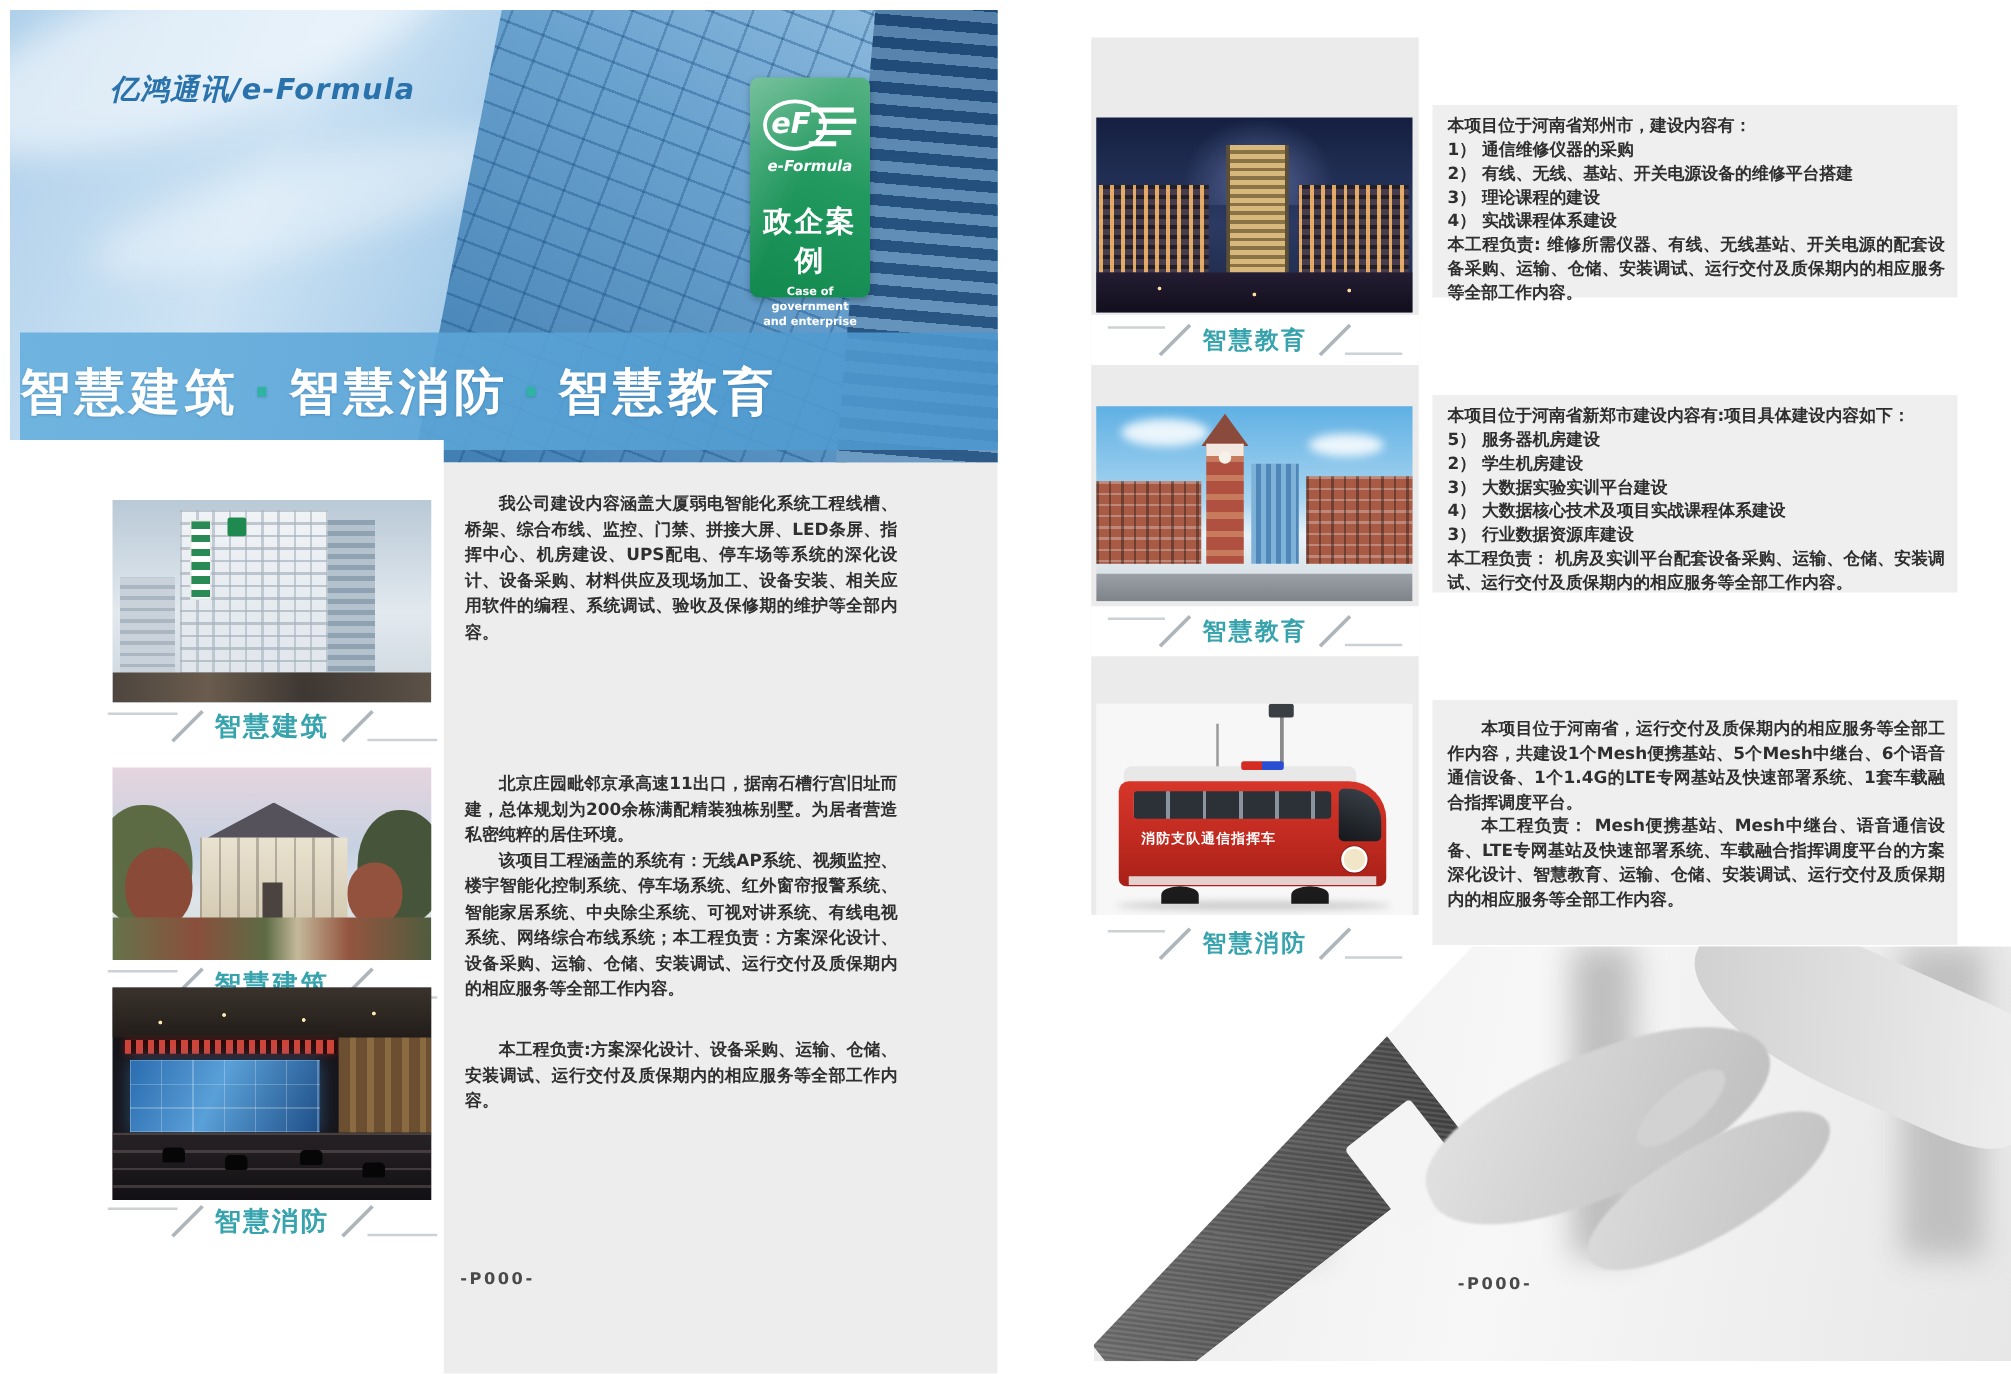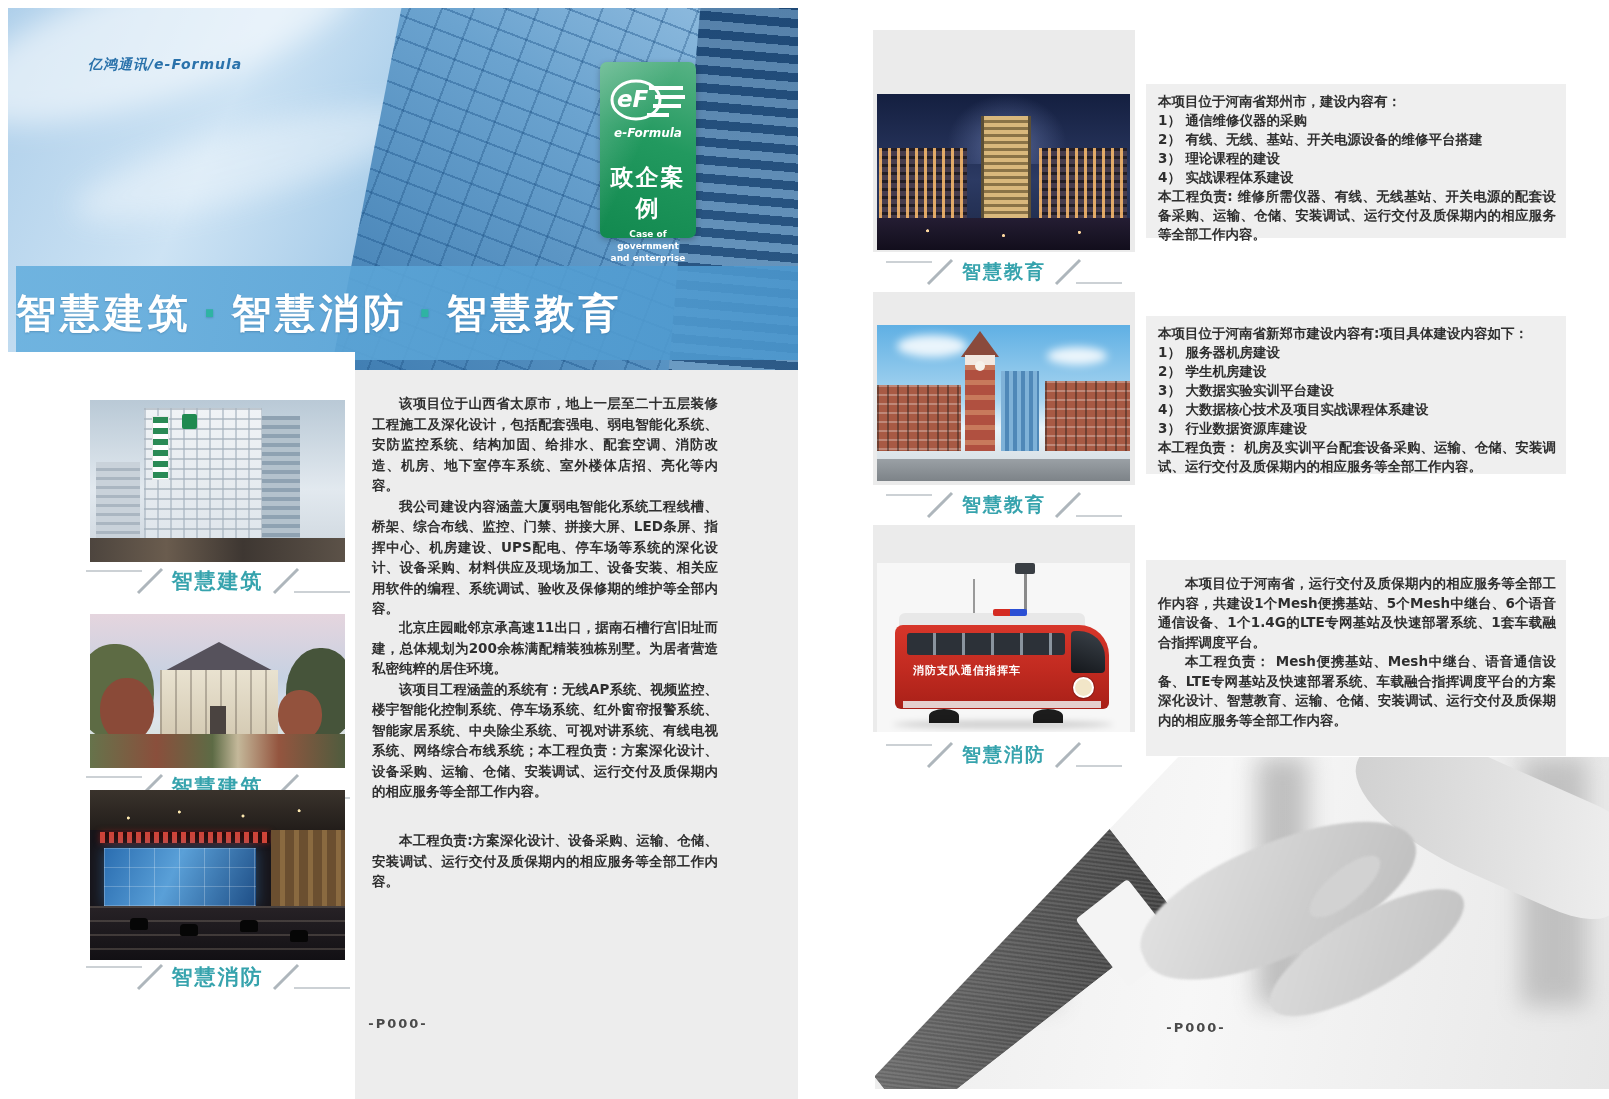"亿鸿通讯/e-Formula" .brand { font-size: 14px -> 23px }
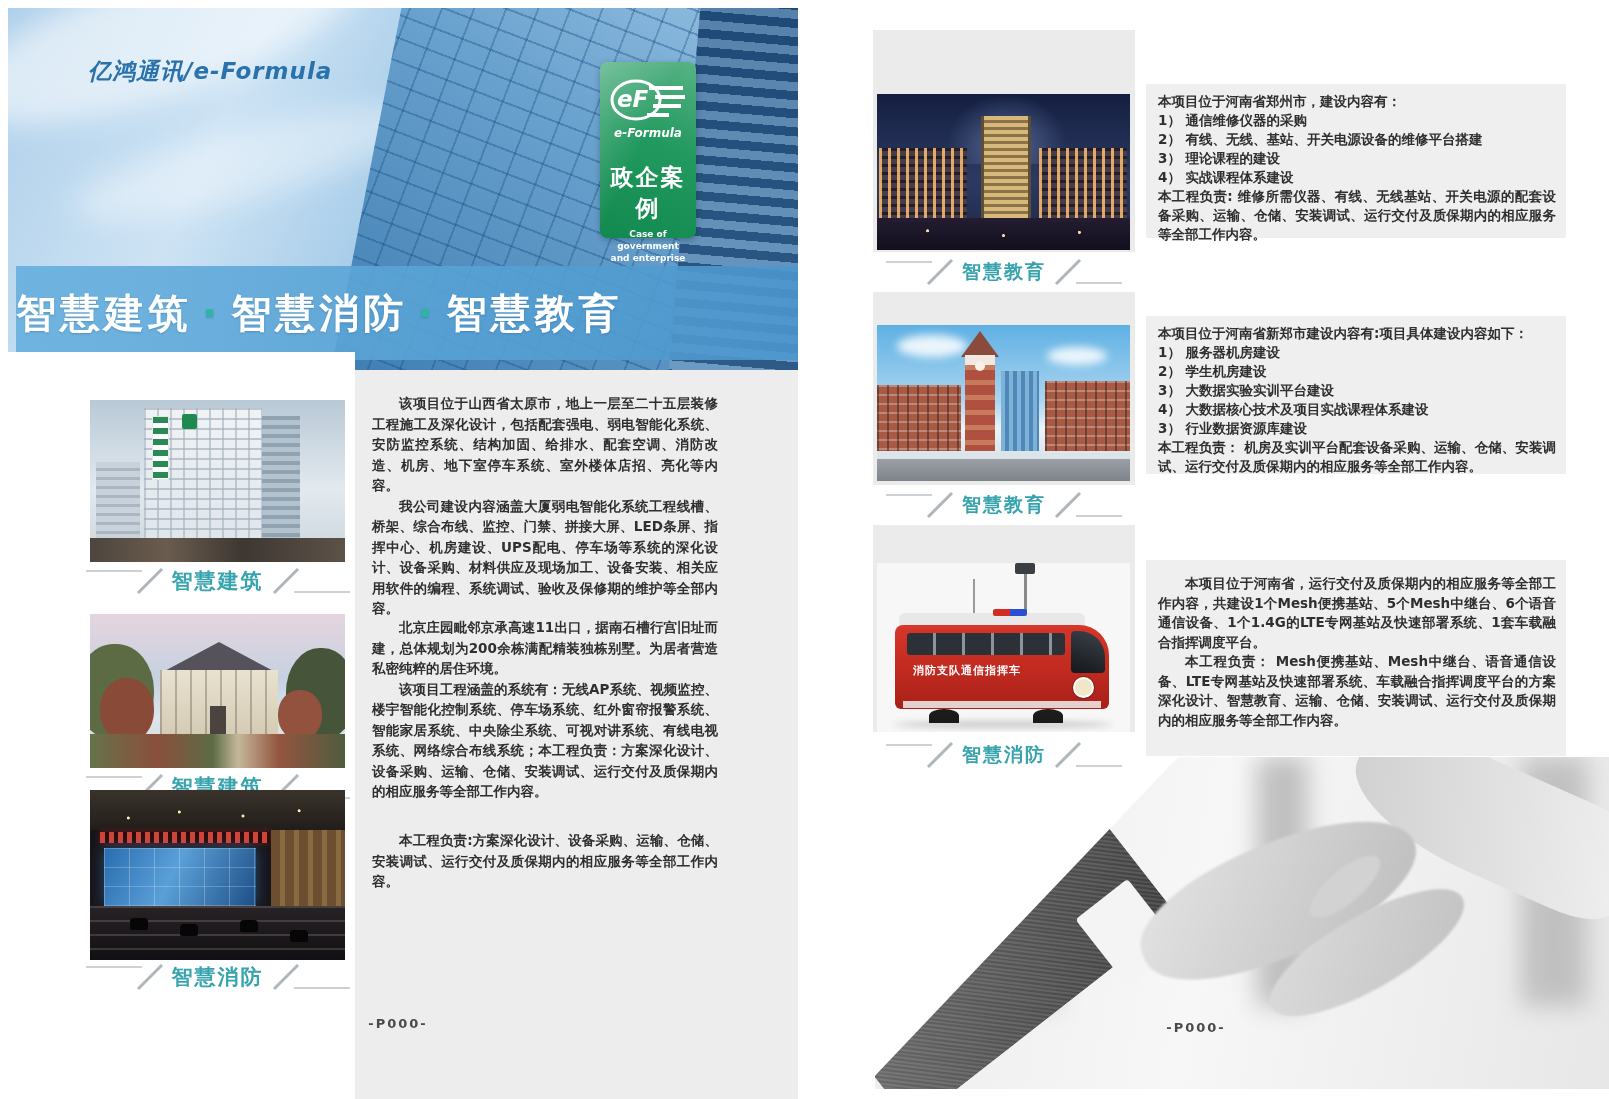"1） 服务器机房建设" li { text: 1 -> 5 }
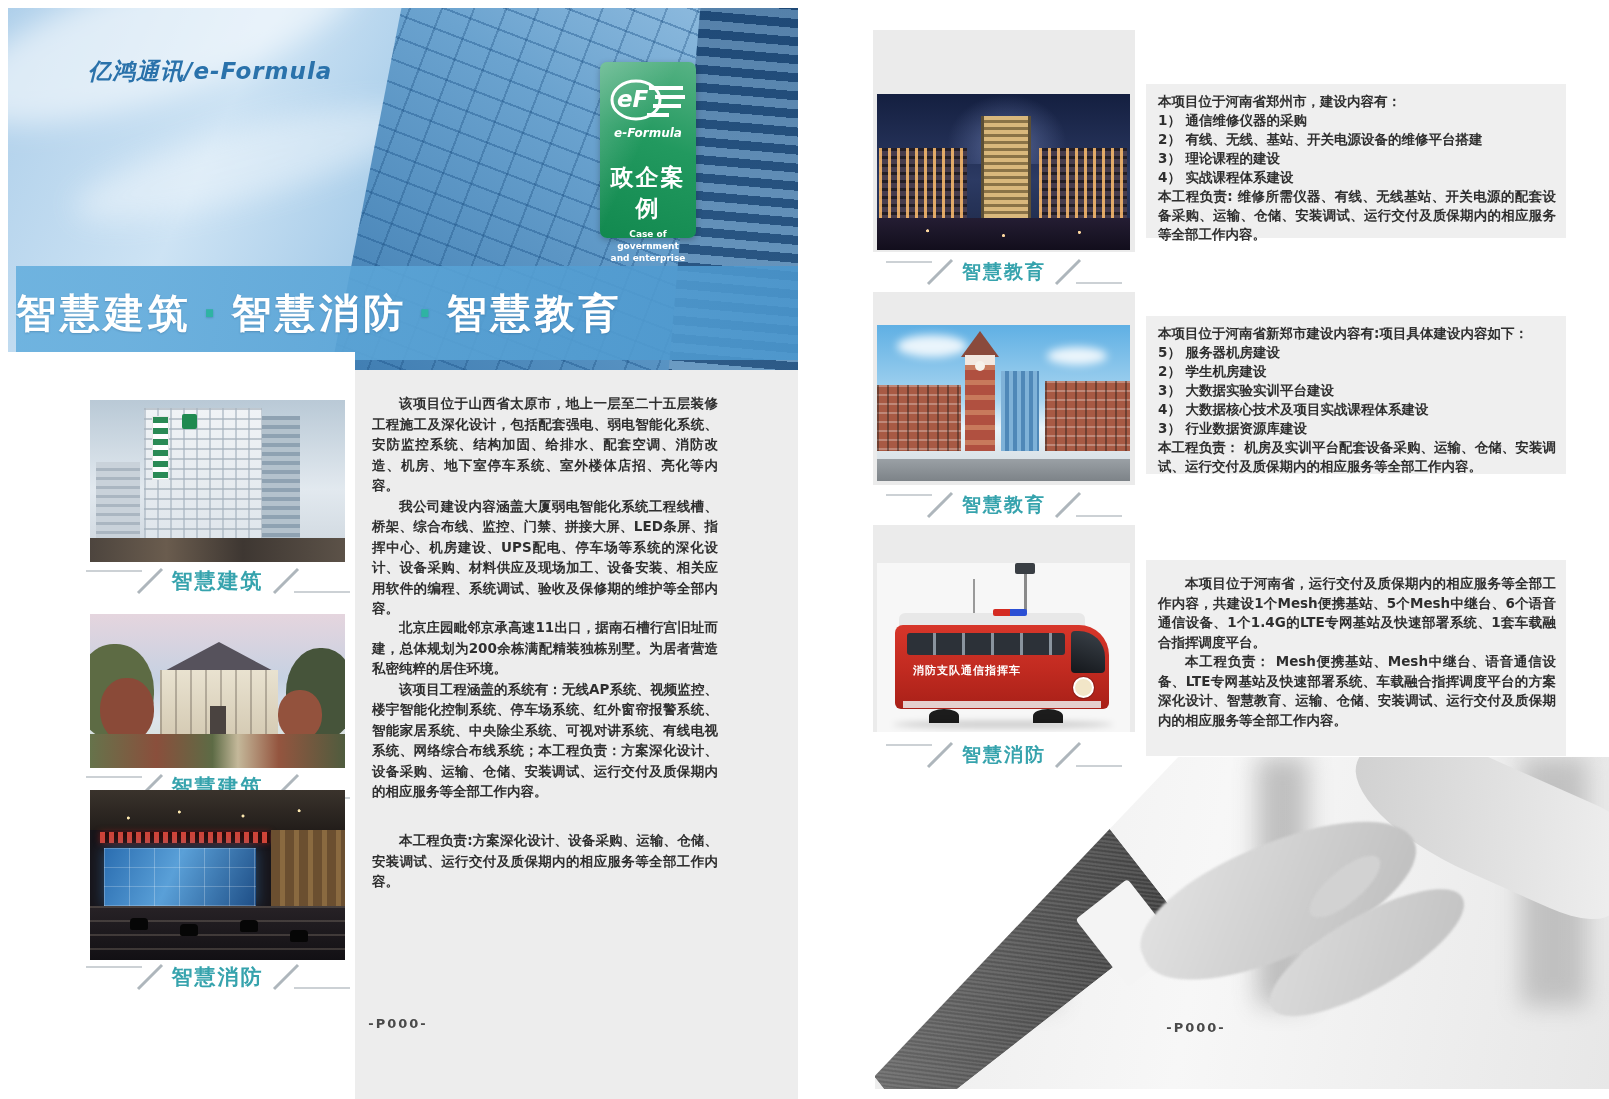"该项目位于山西省太原市，地上一层至二十五层装修工程施工及深化设计，包括配套强电、" p { html: <p>该项目位于山西省太原市，地上一层至二十五层装修工程施工及深化设计，包括配套强电、弱电智能化系统、安防监控系统、结构加固、给排水、配套空调、消防改造、机房、地下室停车系统、室外楼体店招、亮化等内容。</p> -> none }
